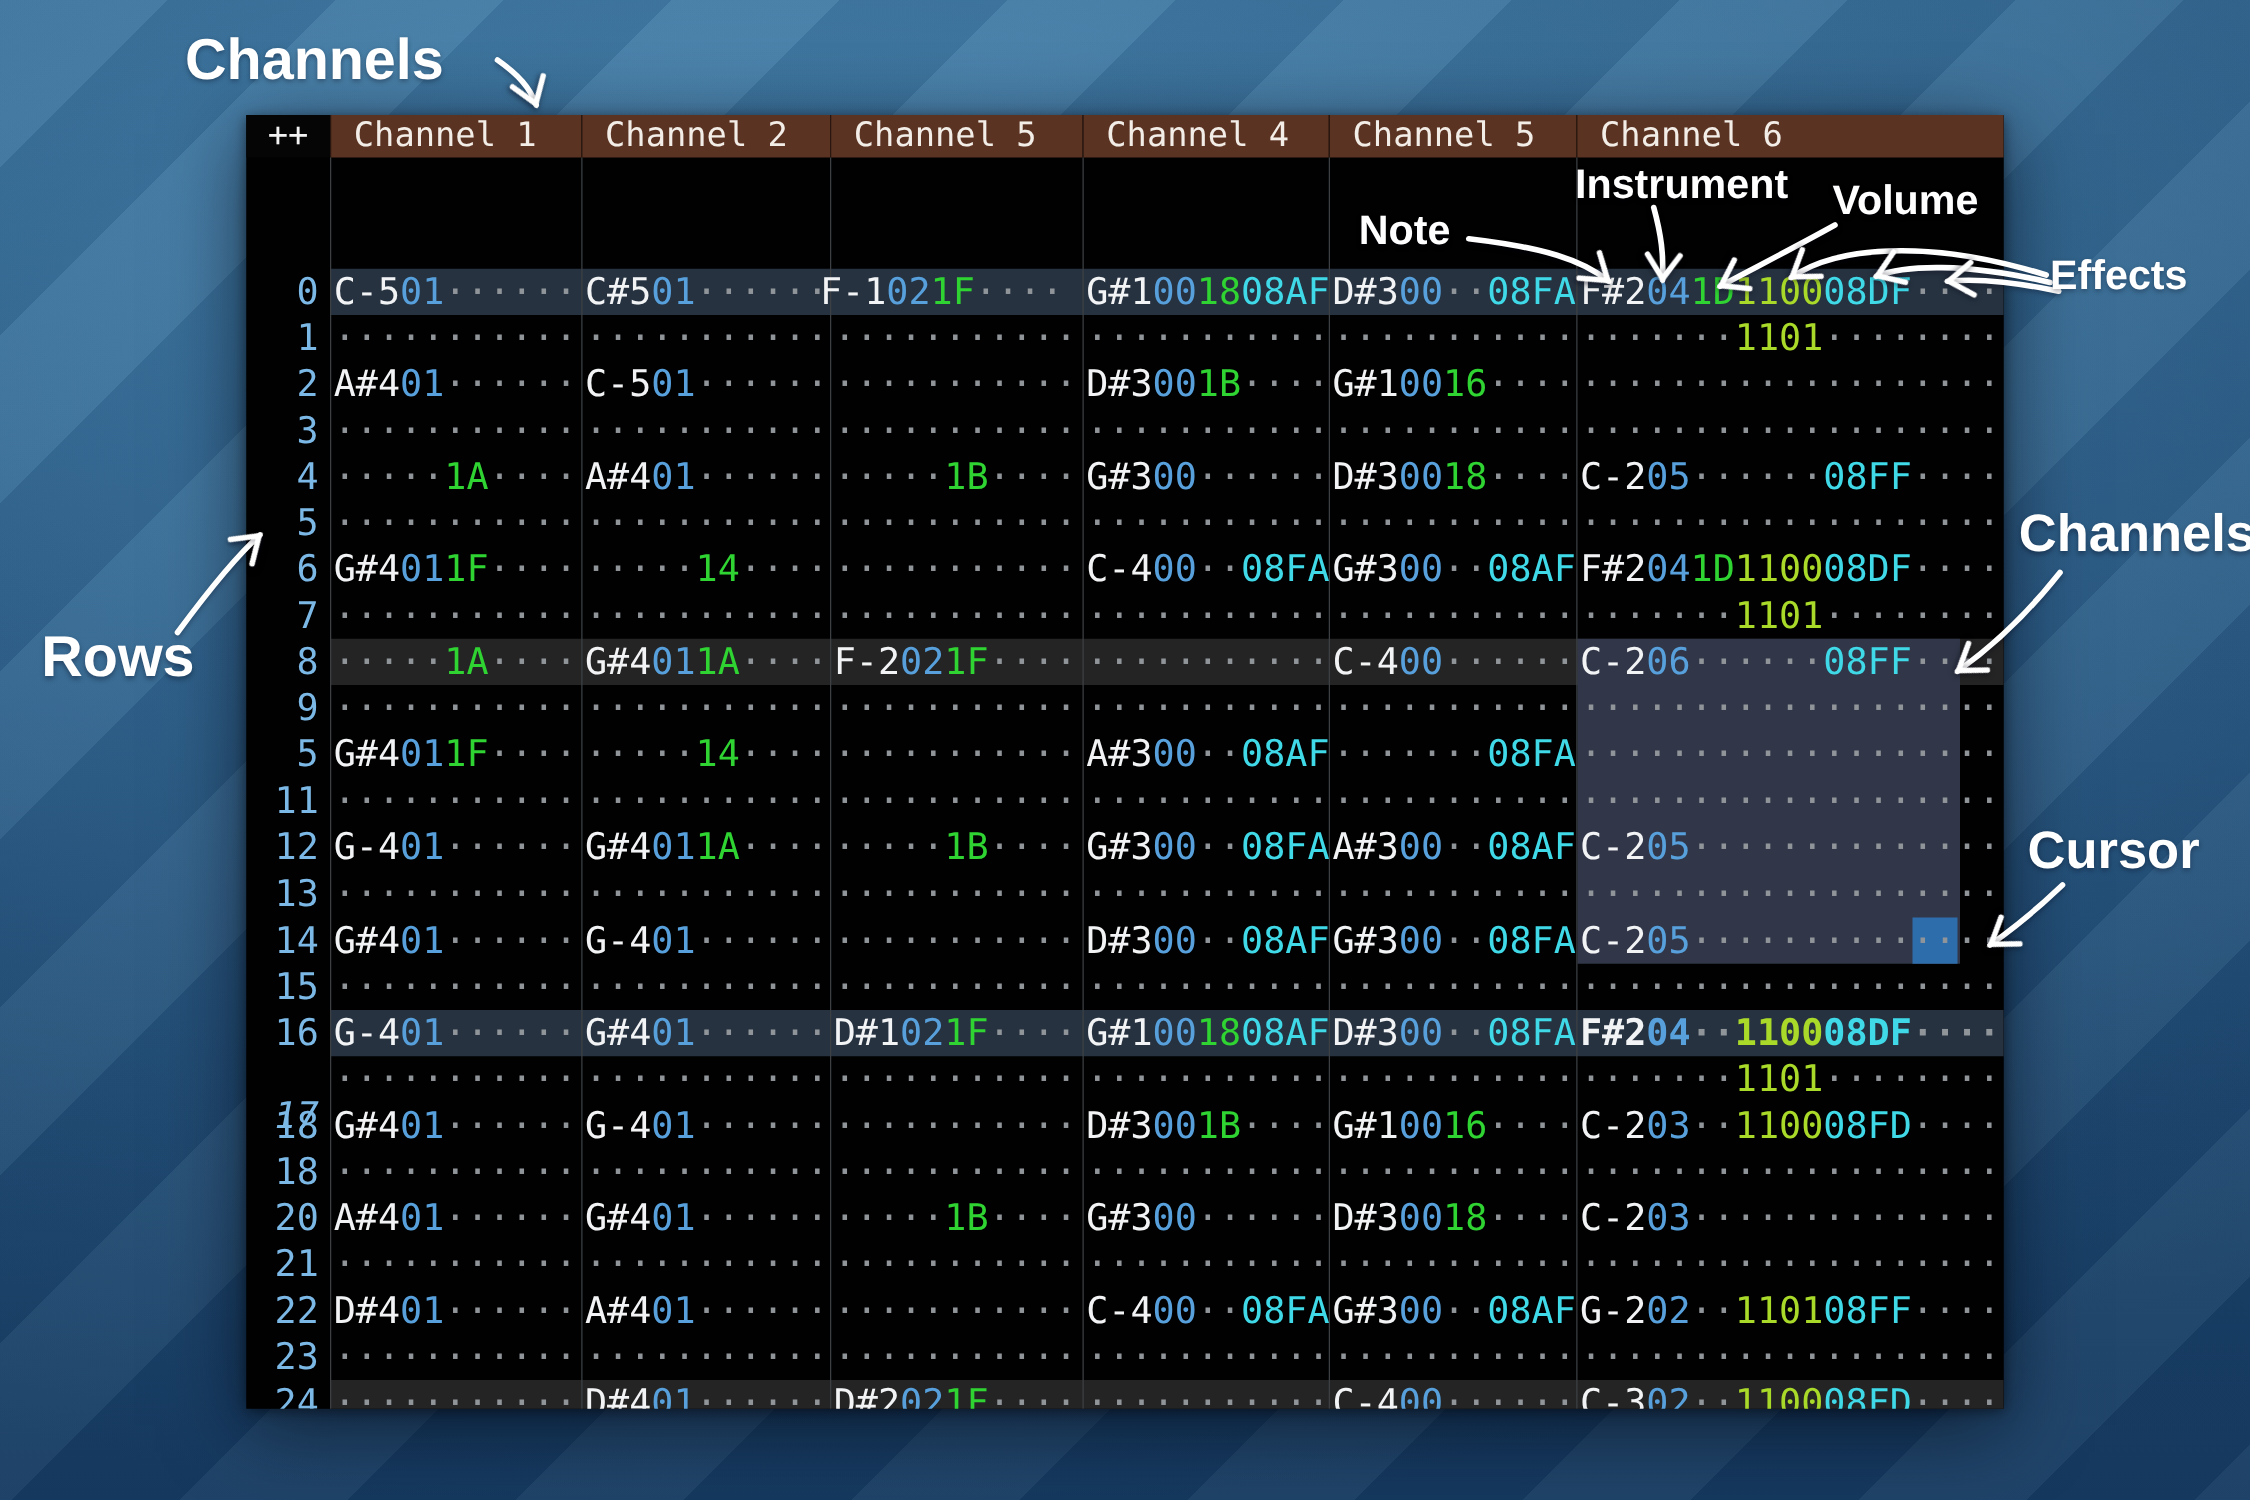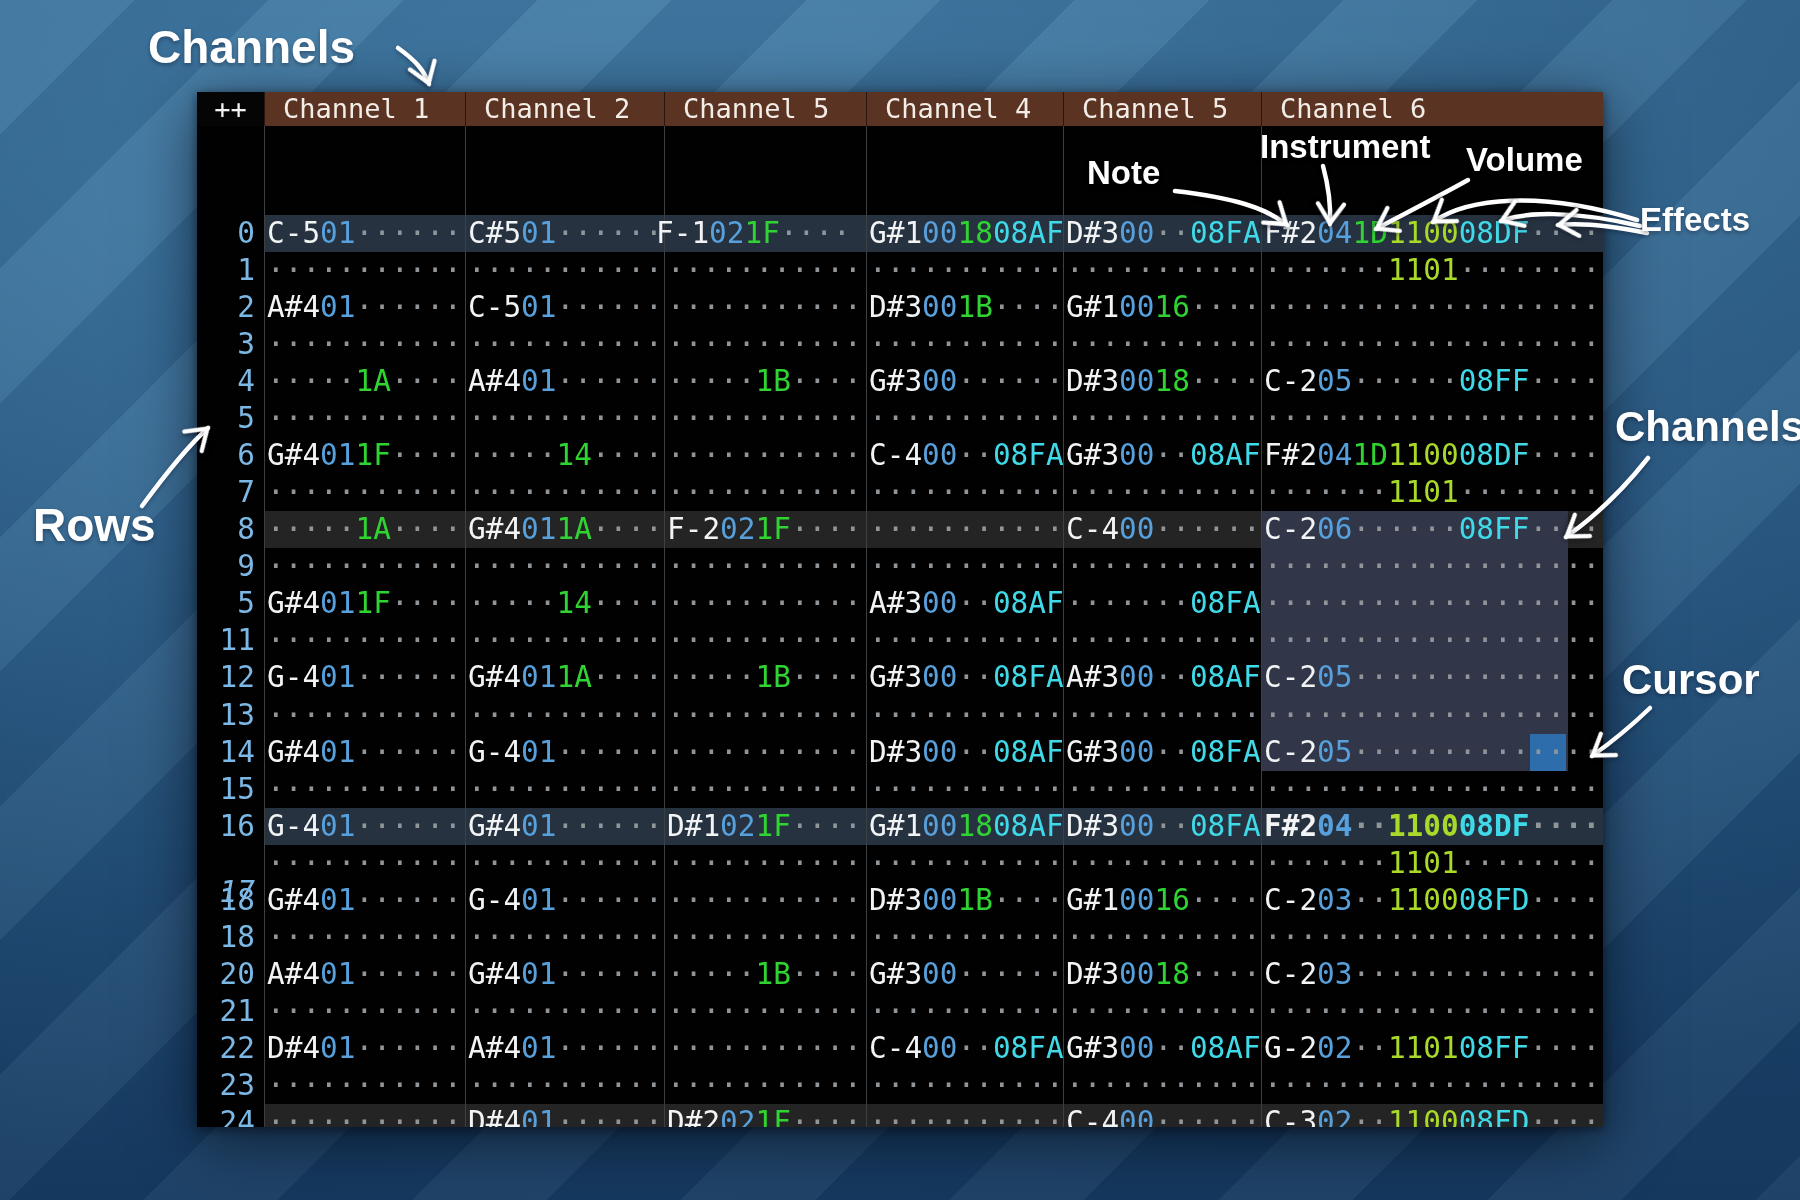"Note" div.anno { top: 154px -> 165px }
